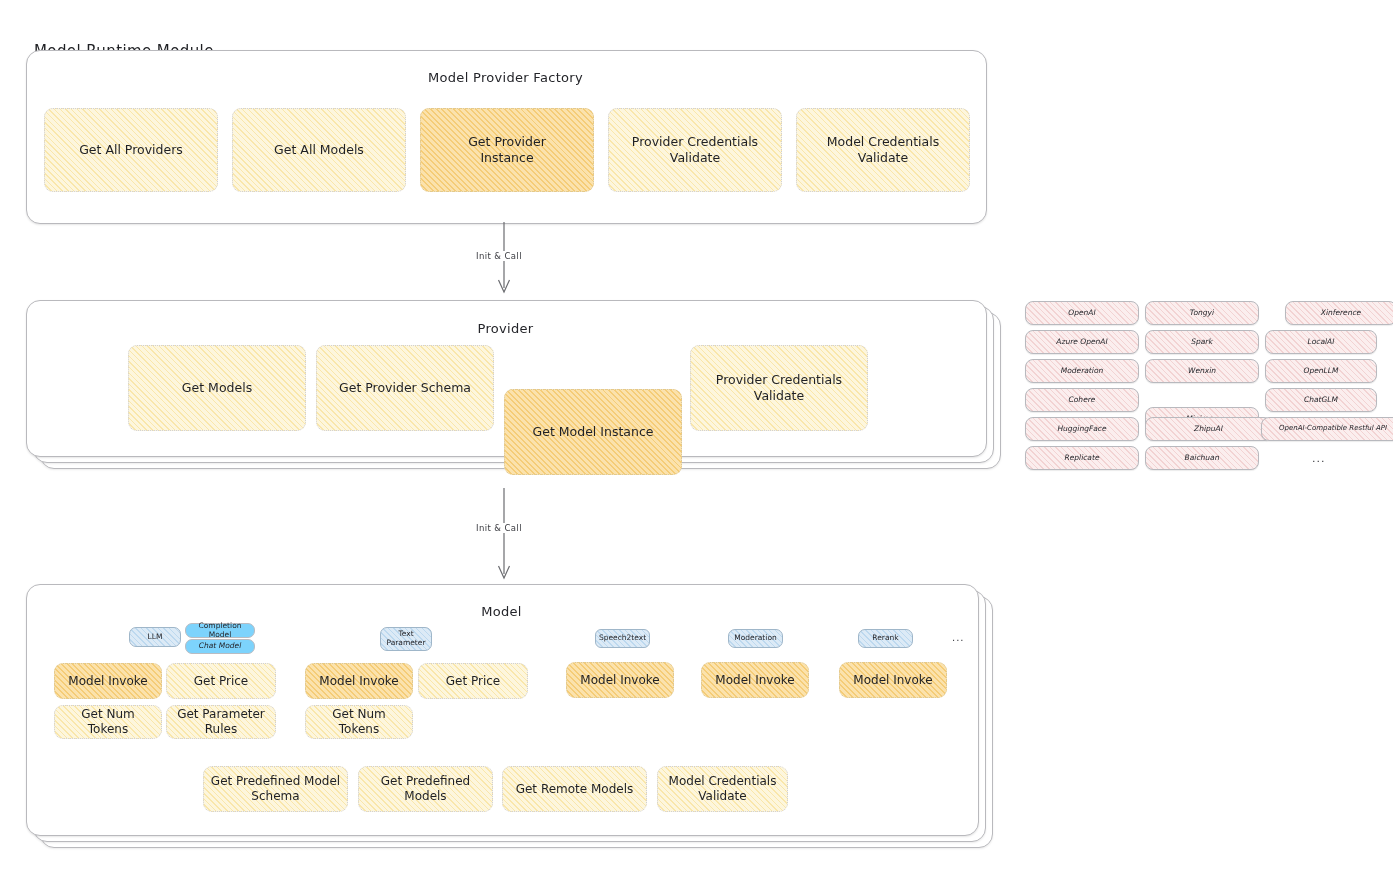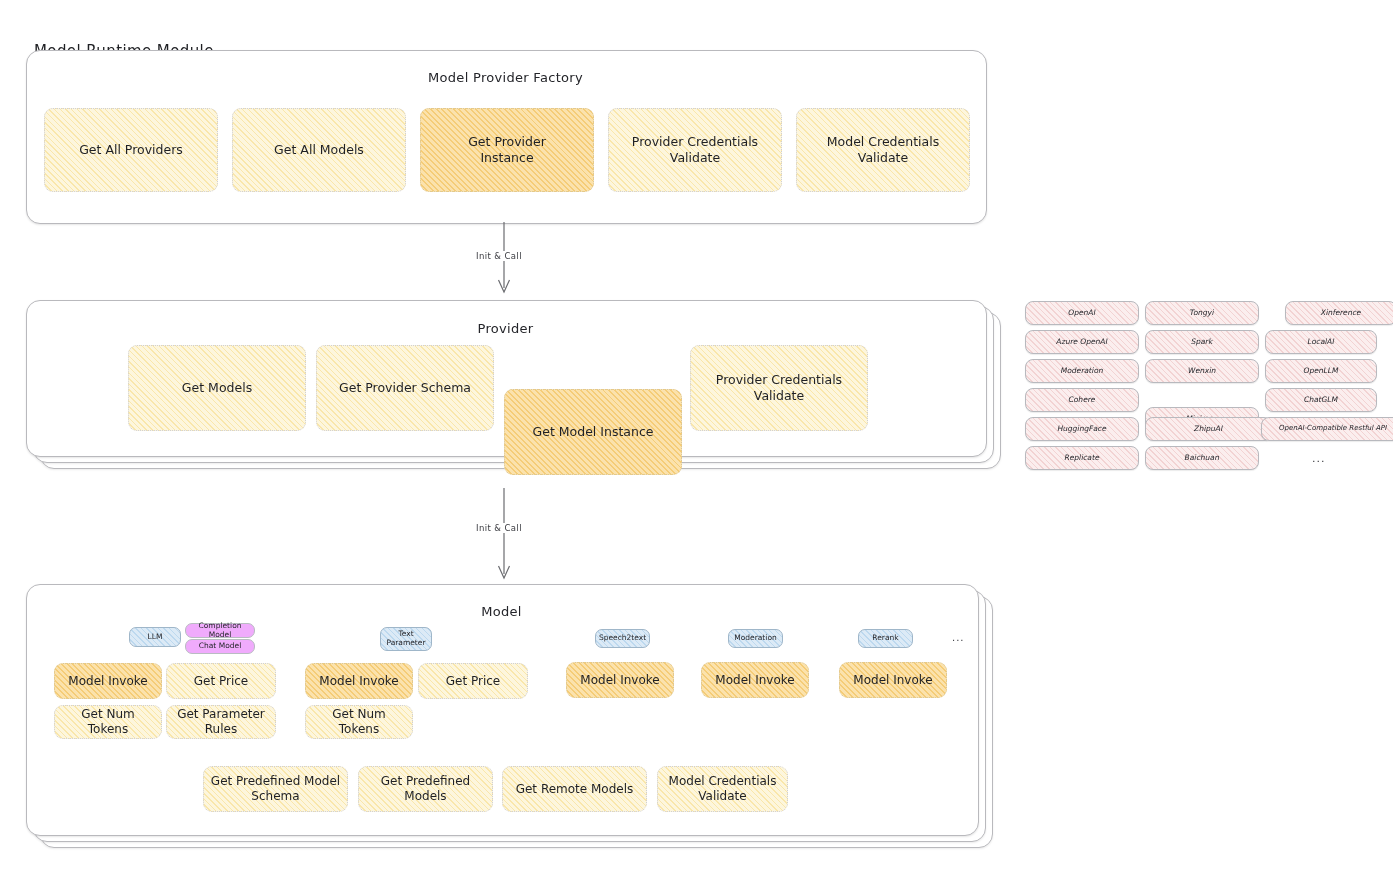"Completion Model" .badge.plain { background: #f0abfc -> #7dd3fc }
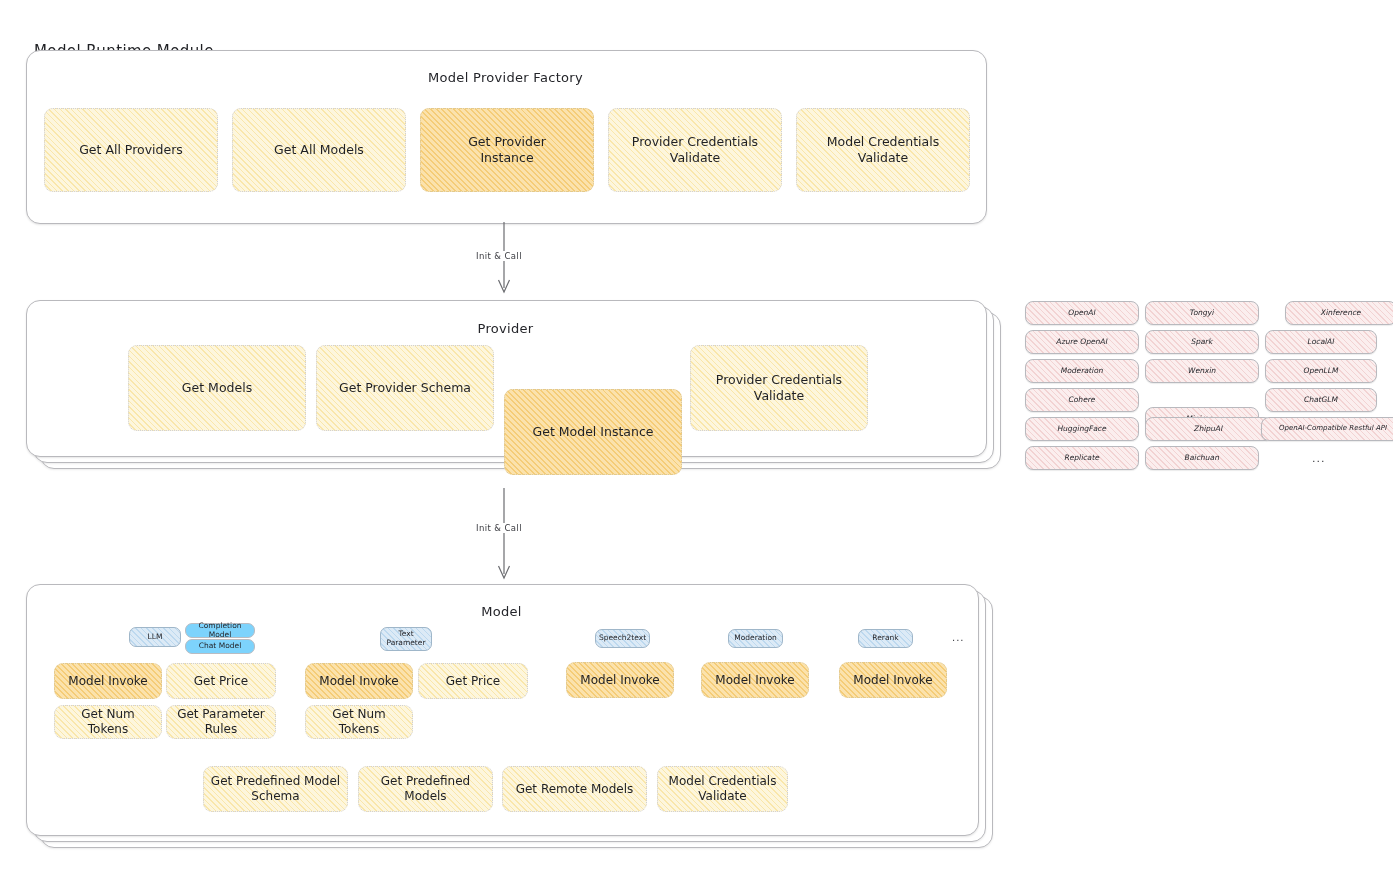"Speech2text" div.badge { border-radius: none -> 6px }
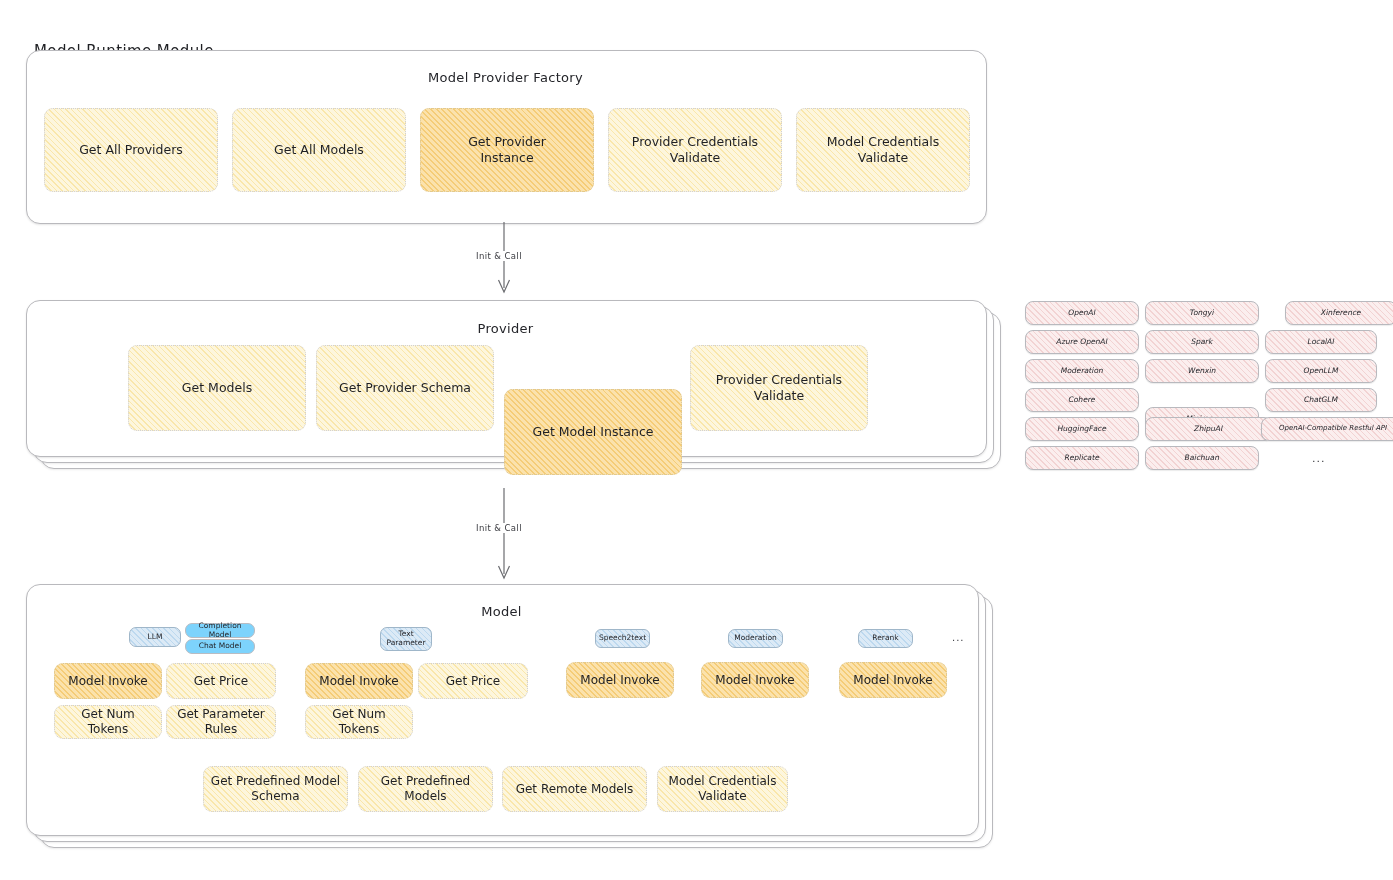"Chat Model" div.badge { font-style: none -> italic }
